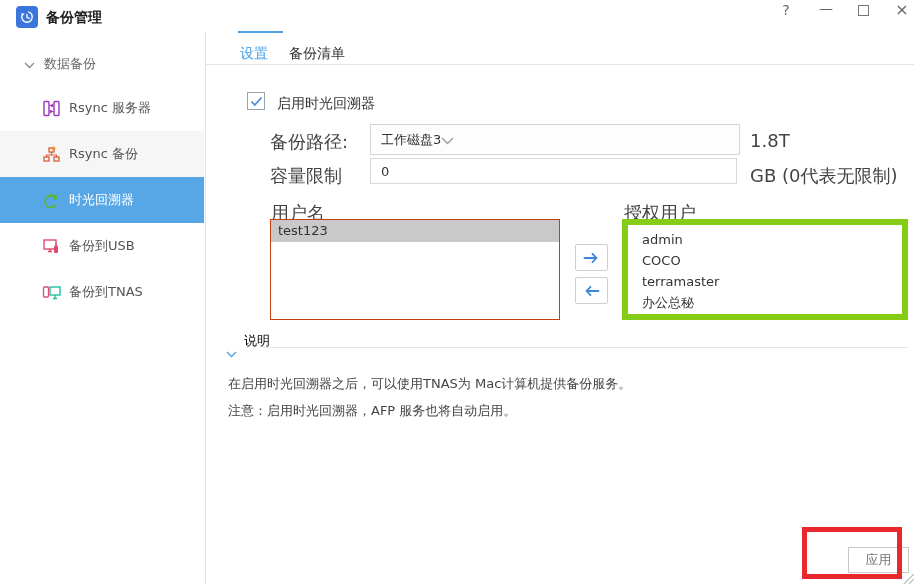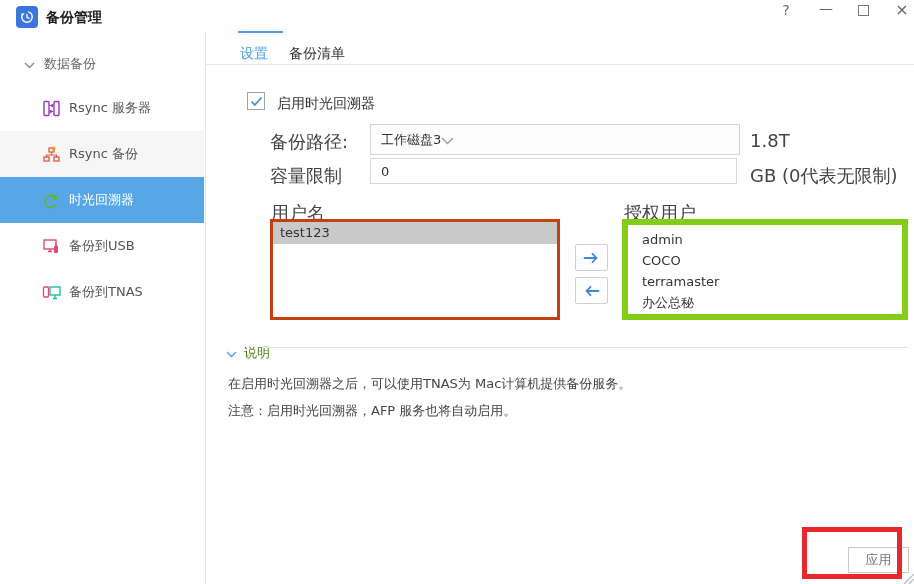"test123" .userlist { border: 3px solid #c2410c -> 1px solid #c2410c }
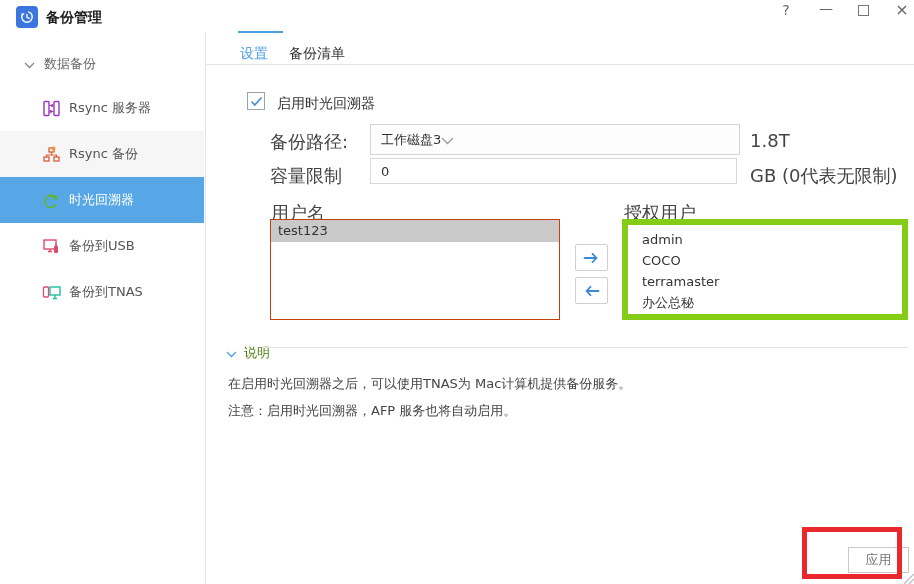"说明" .note-title { color: #4d7c0f -> #000000; top: 344px -> 332px }
